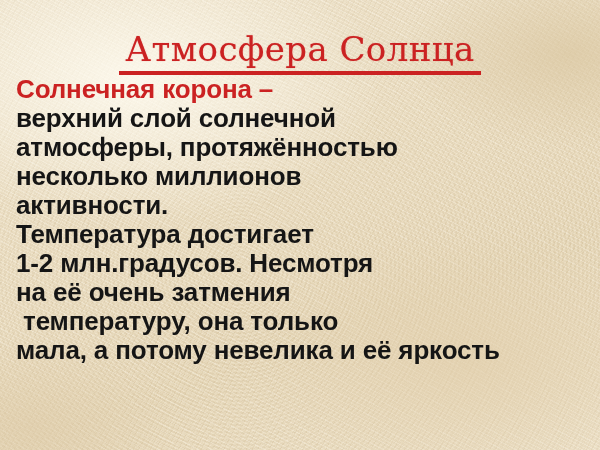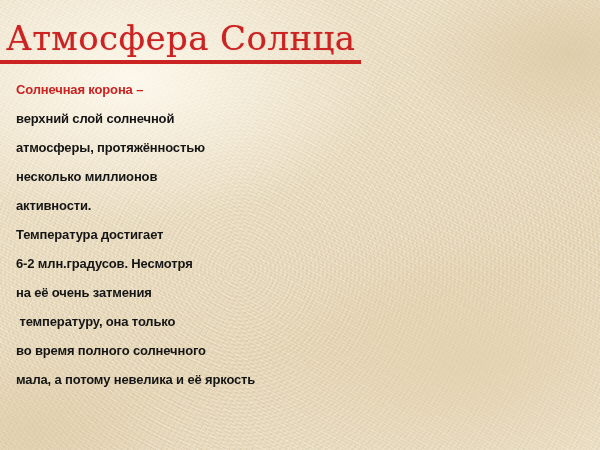"Атмосфера Солнца" #title-block { text-align: left -> center; top: 19px -> 30px }
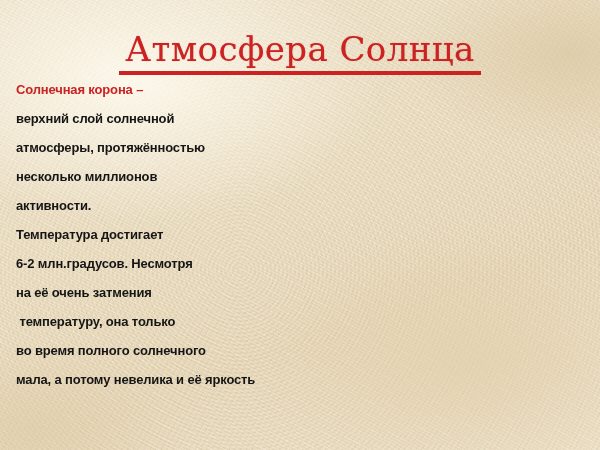"Солнечная корона –" .body-line { font-size: 13px -> 26px }
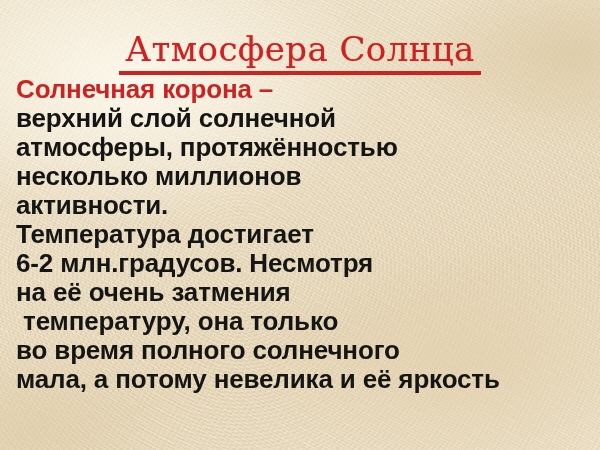"6-2 млн.градусов. Несмотря" div.body-line { text: 6-2 -> 1-2 }
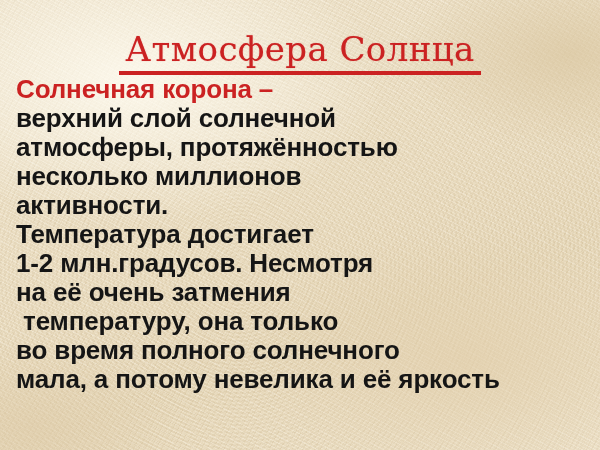"во время полного солнечного" div.body-line { html: <div>во время полного солнечного</div> -> none }
